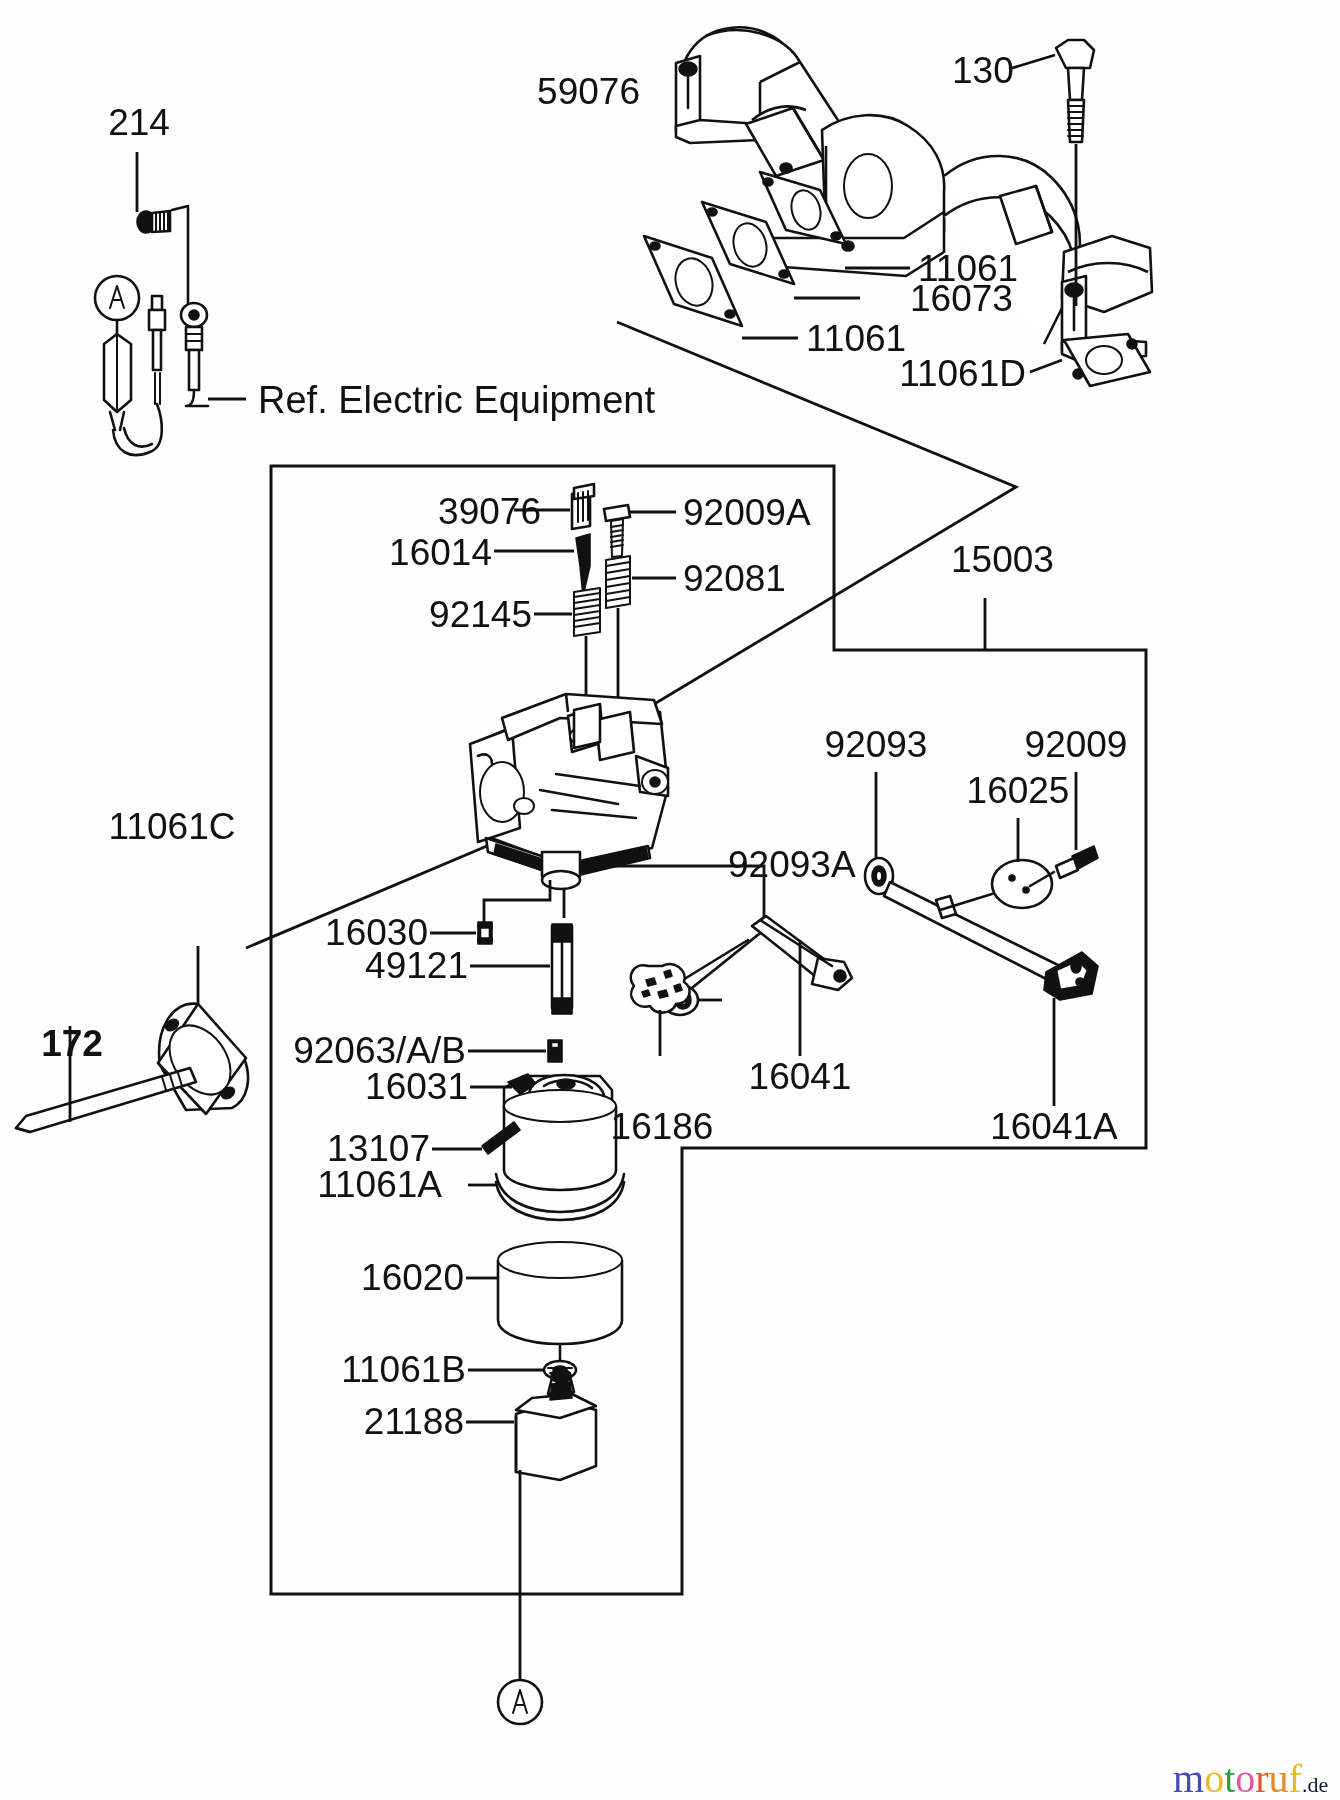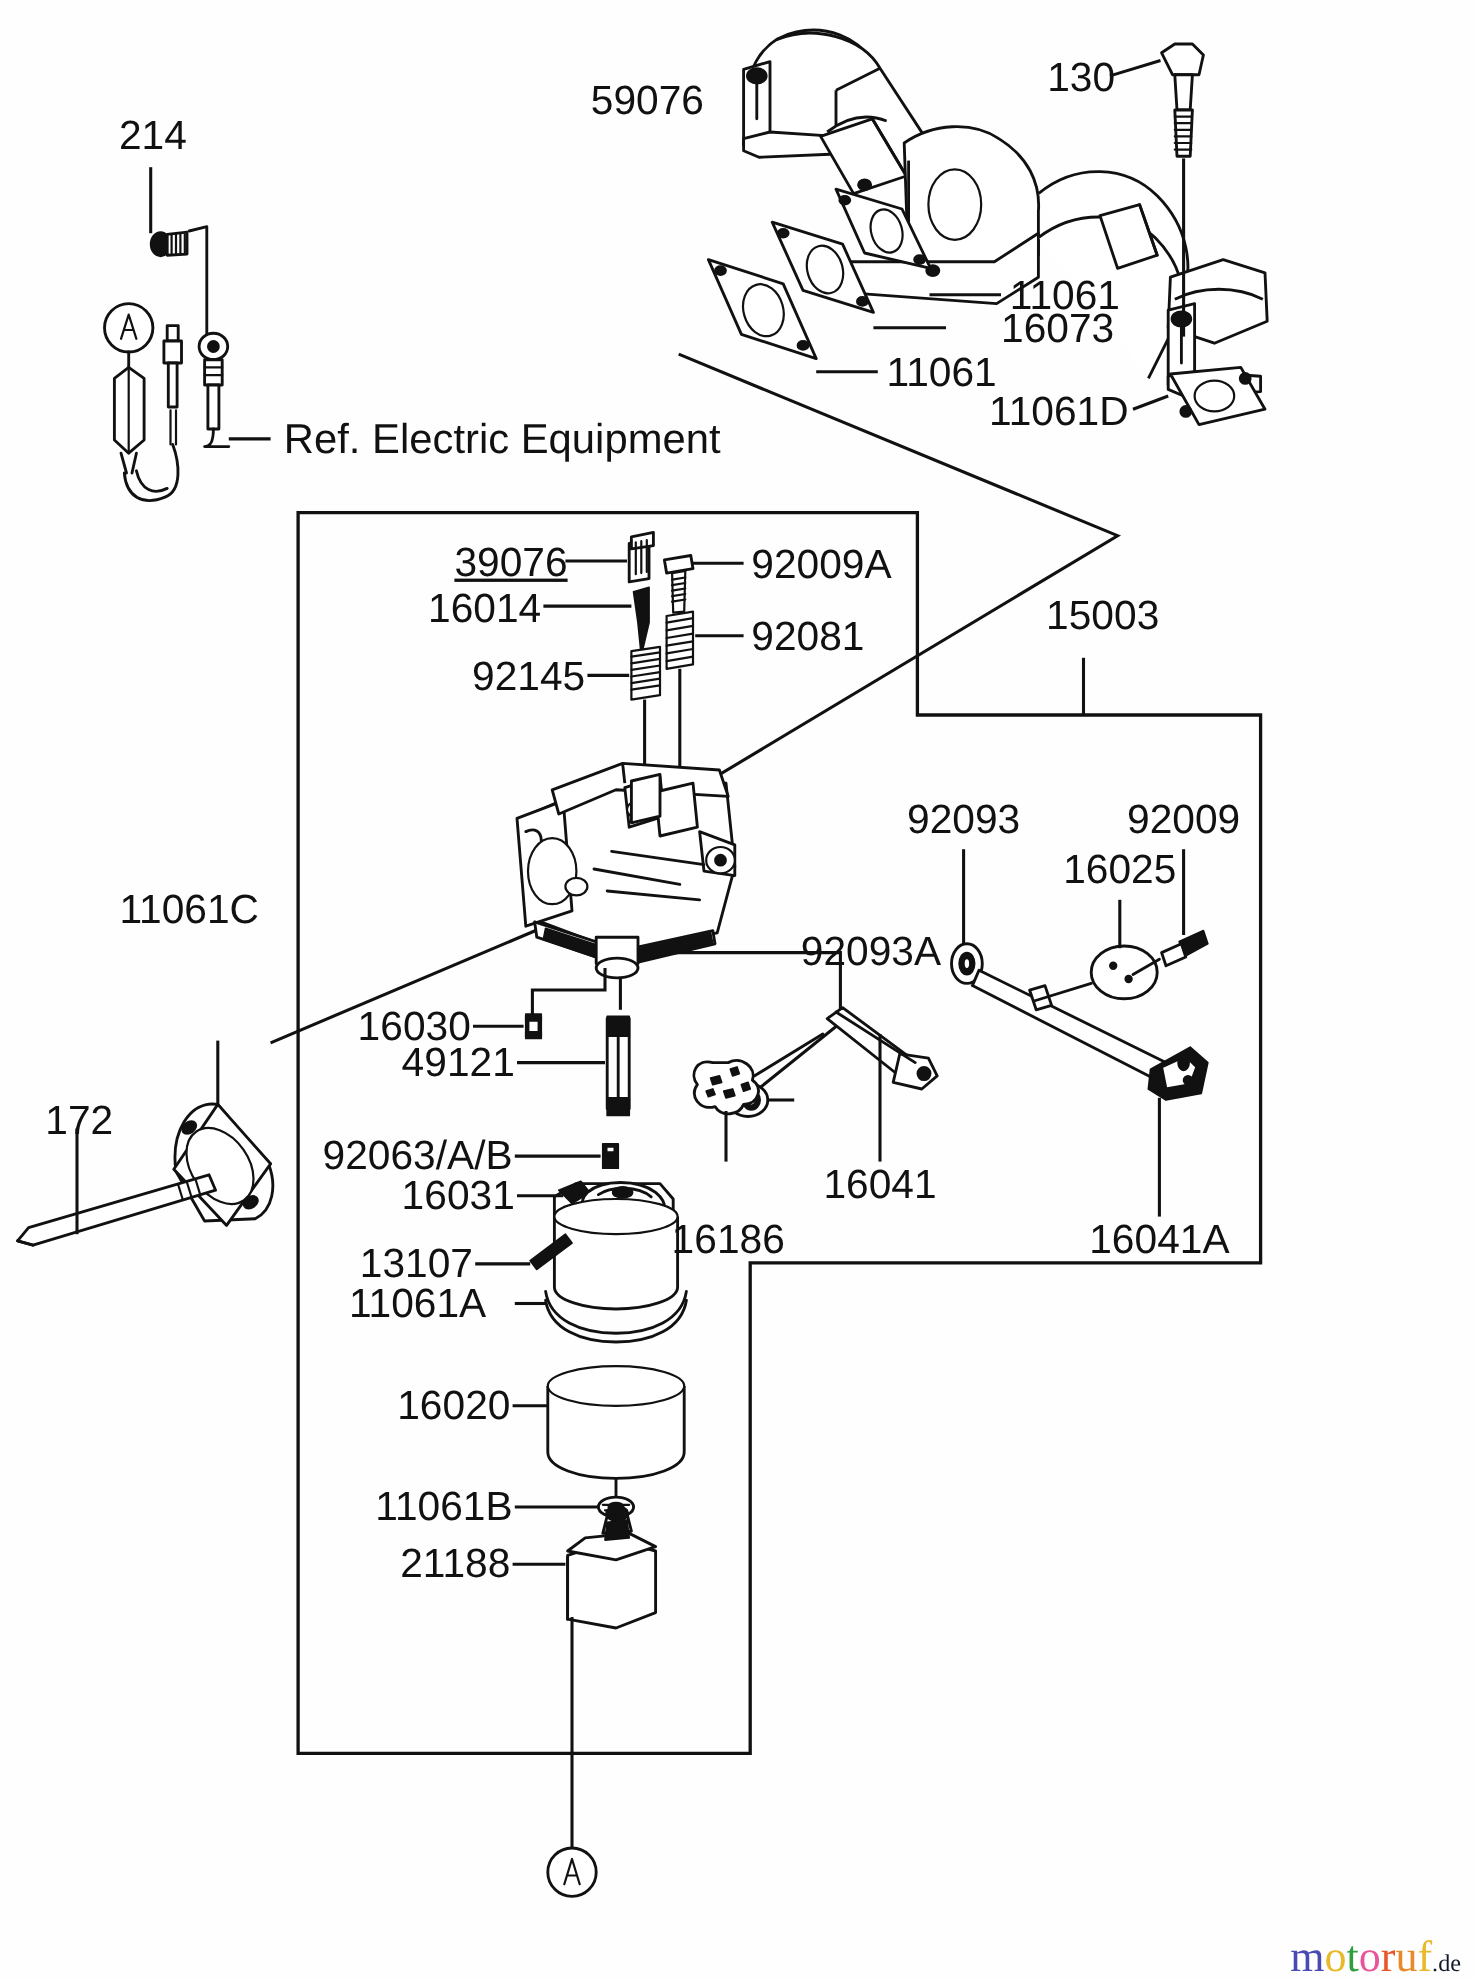"39076" div.lbl { left: 516px -> 541px; text-decoration: underline -> none }
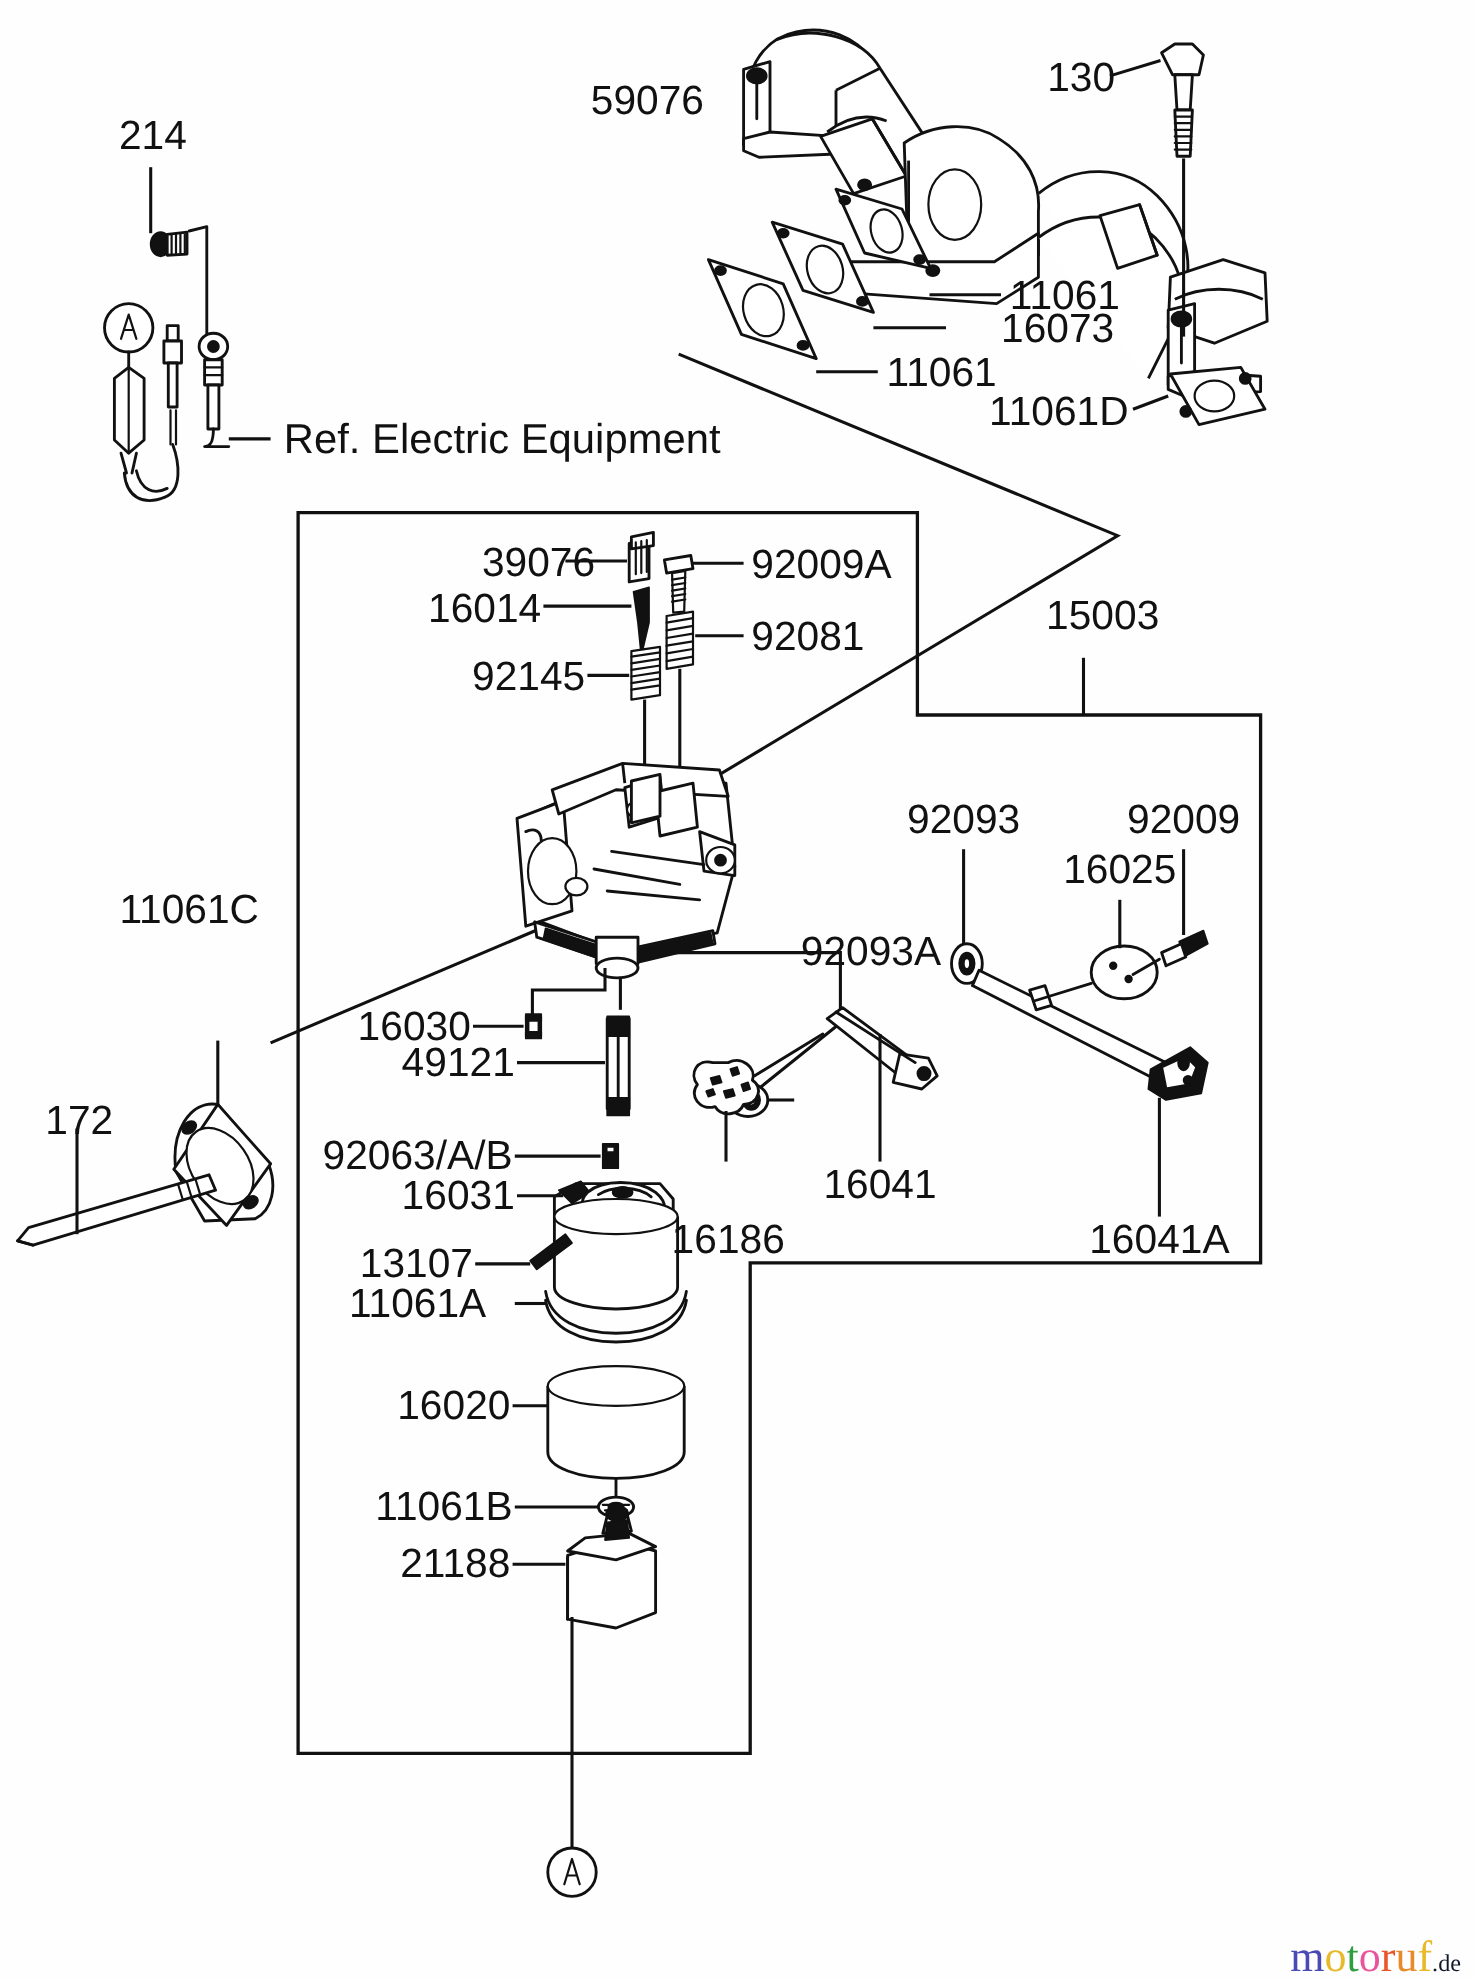"172" div.lbl { font-weight: none -> bold; top: 1000px -> 1025px }
